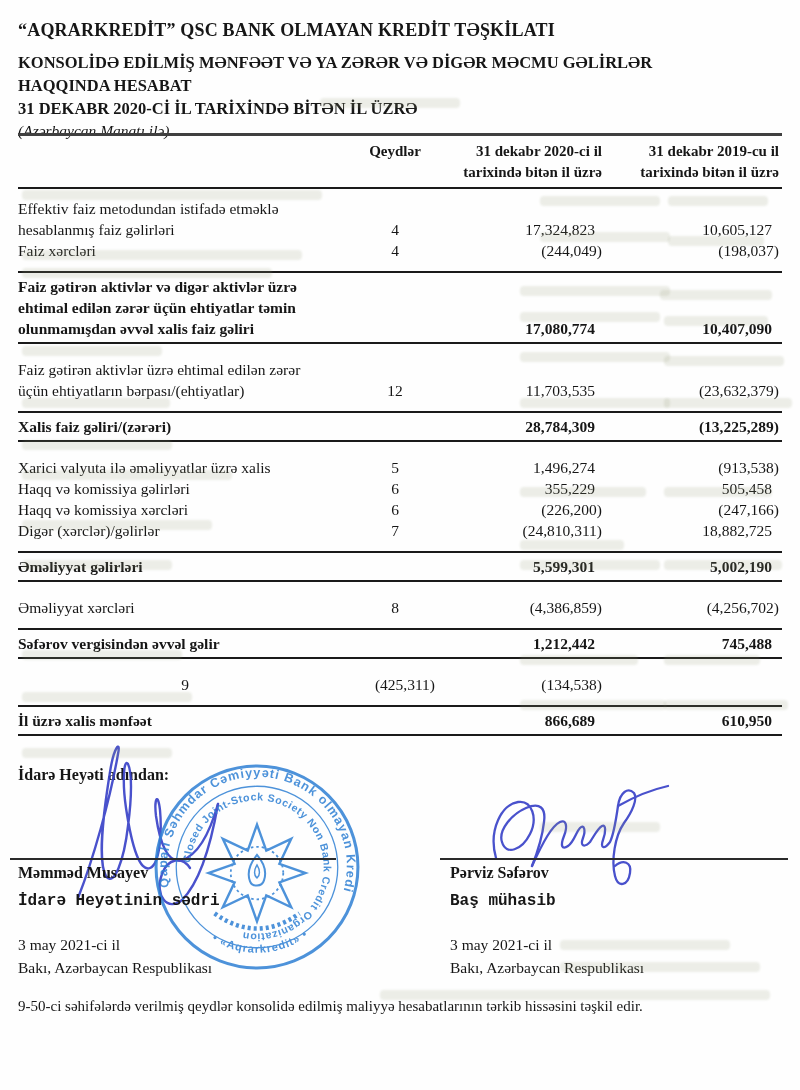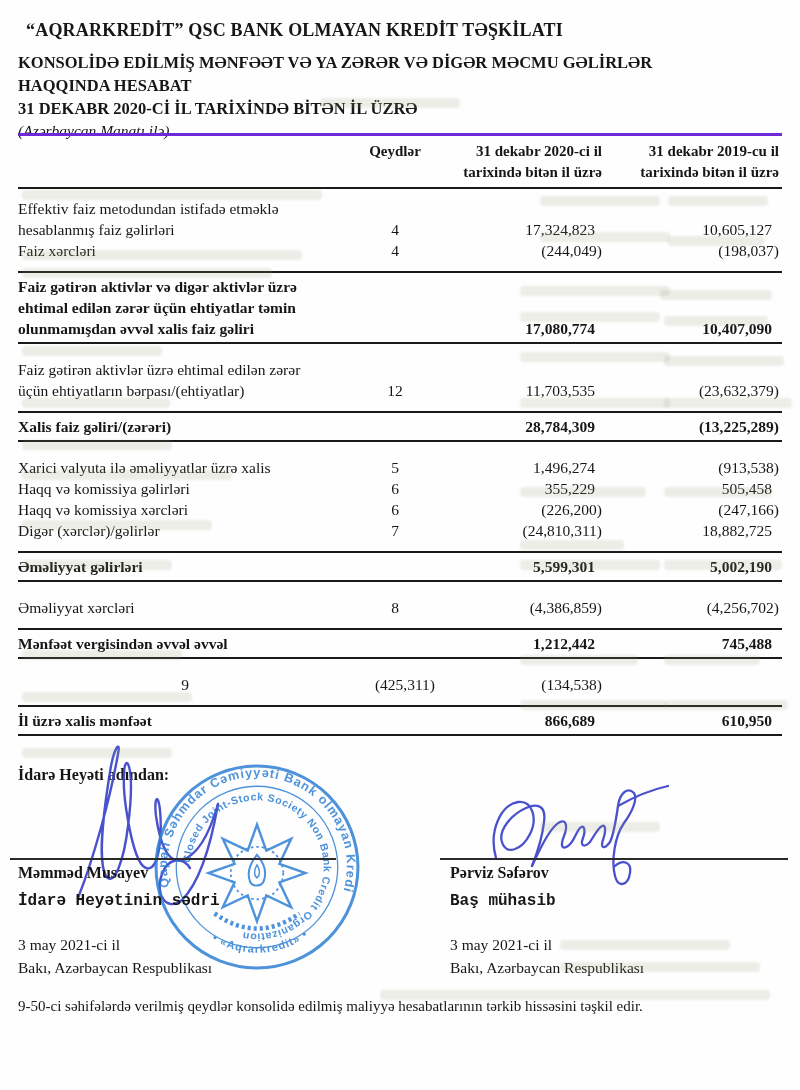"“AQRARKREDİT” QSC BANK OLMAYAN KREDİT" .org-title { margin-left: 8px -> none }
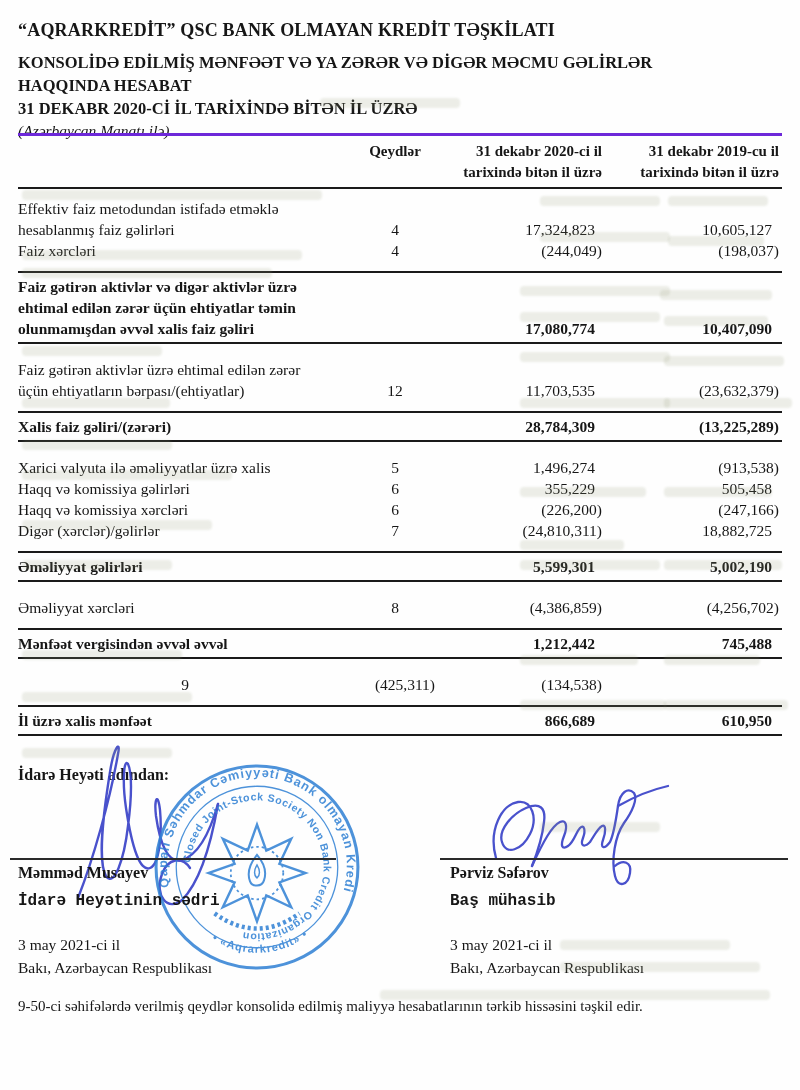"Qeydlər" .stmt-table { border-top: 3px solid #6d28d9 -> 3px solid #404040 }
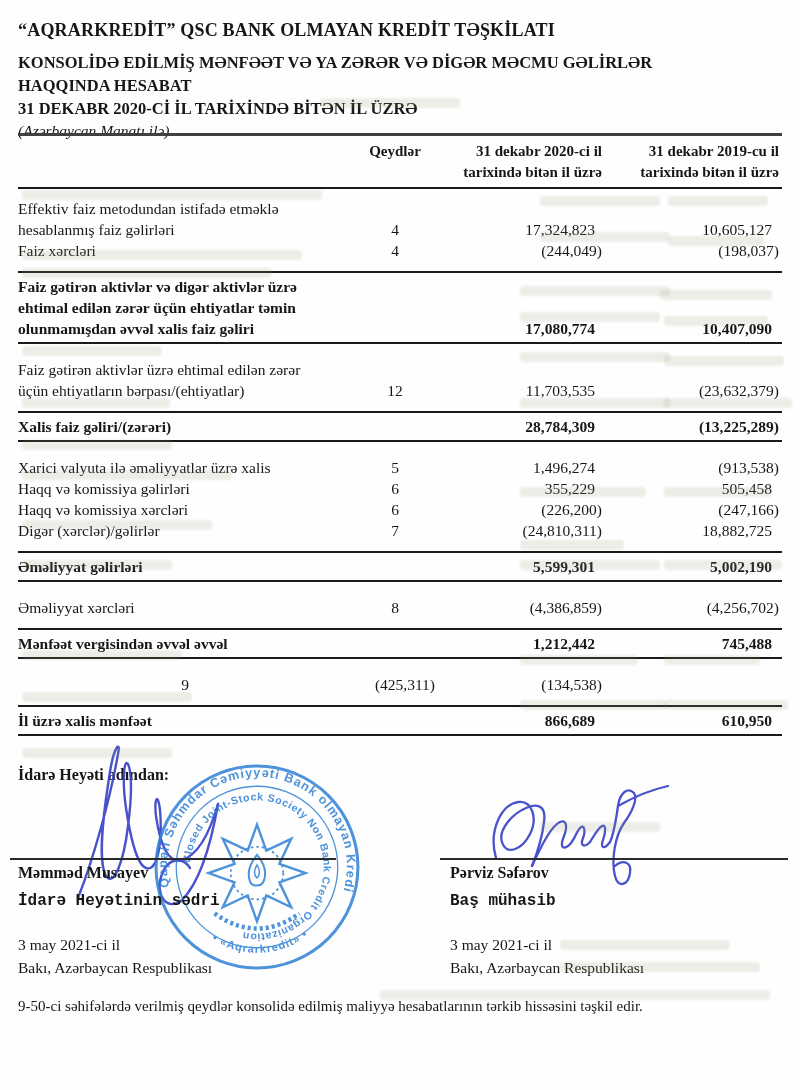"Mənfəət vergisindən əvvəl əvvəl" div { text: Mənfəət vergisindən əvvəl əvvəl -> Səfərov vergisindən əvvəl gəlir }
